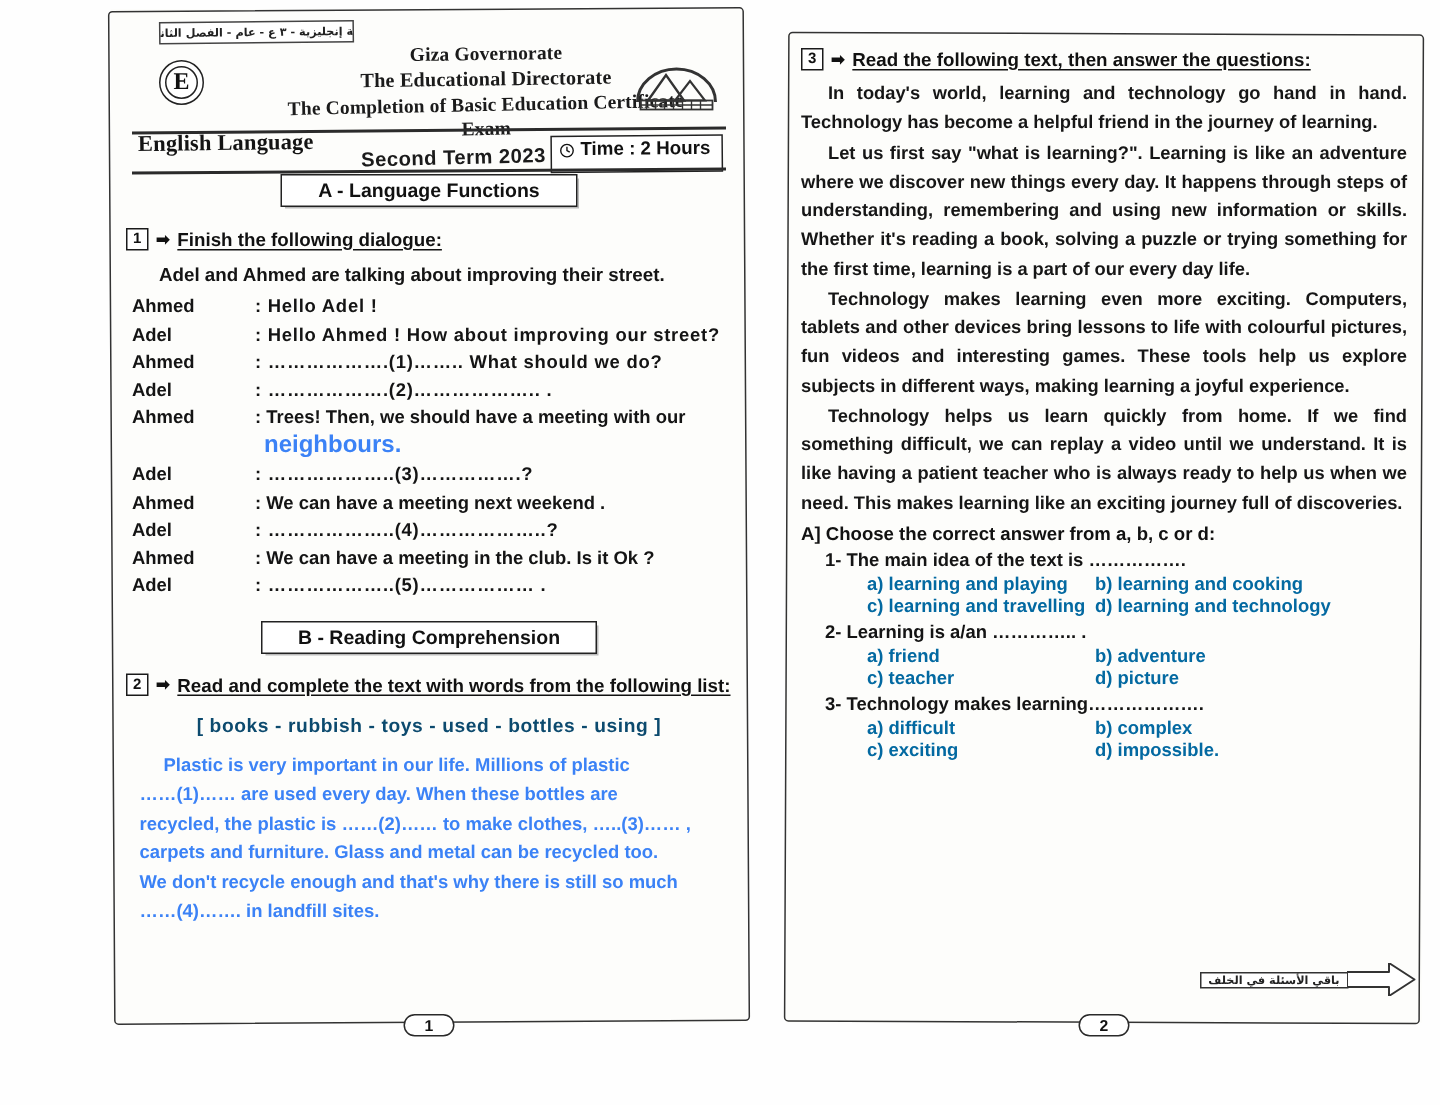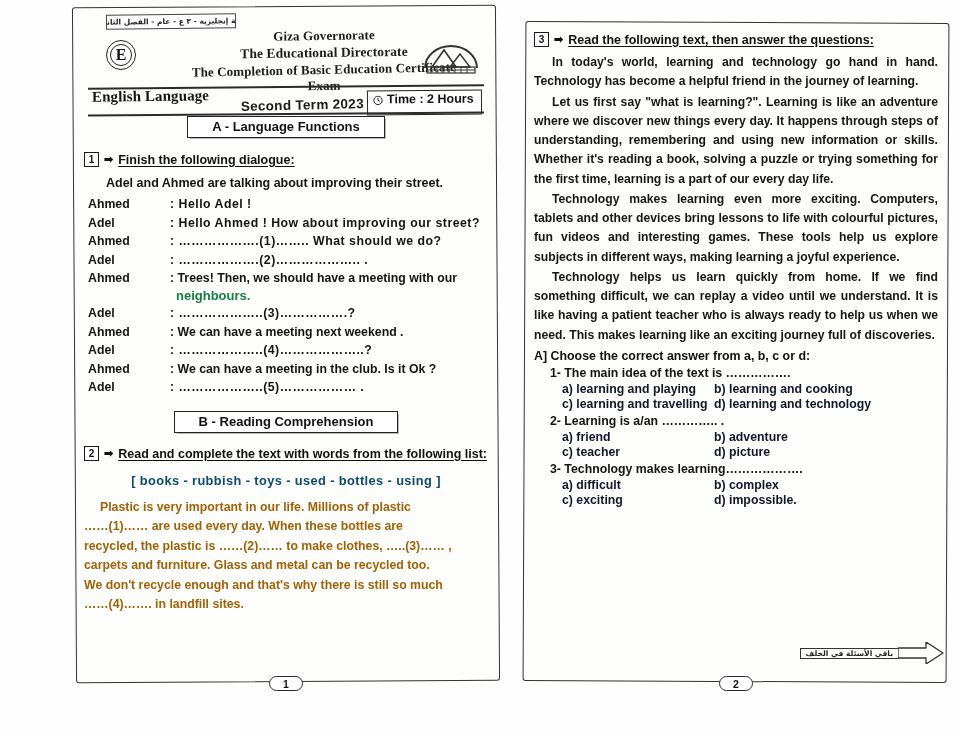"neighbours." .dlg-cont { color: #15803d -> #3b82f6; font-size: 13px -> 16px }
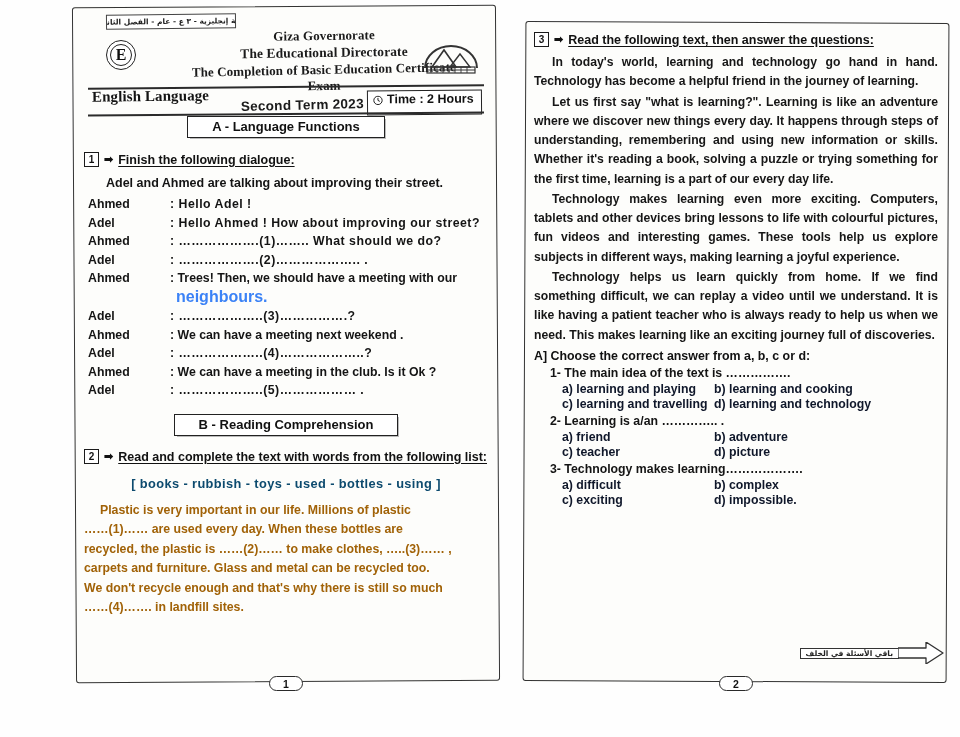"a) learning and playing" .mcq-opts { color: #0f172a -> #0369a1; margin: 0 0 1px 28px -> 0 0 1px 44px }
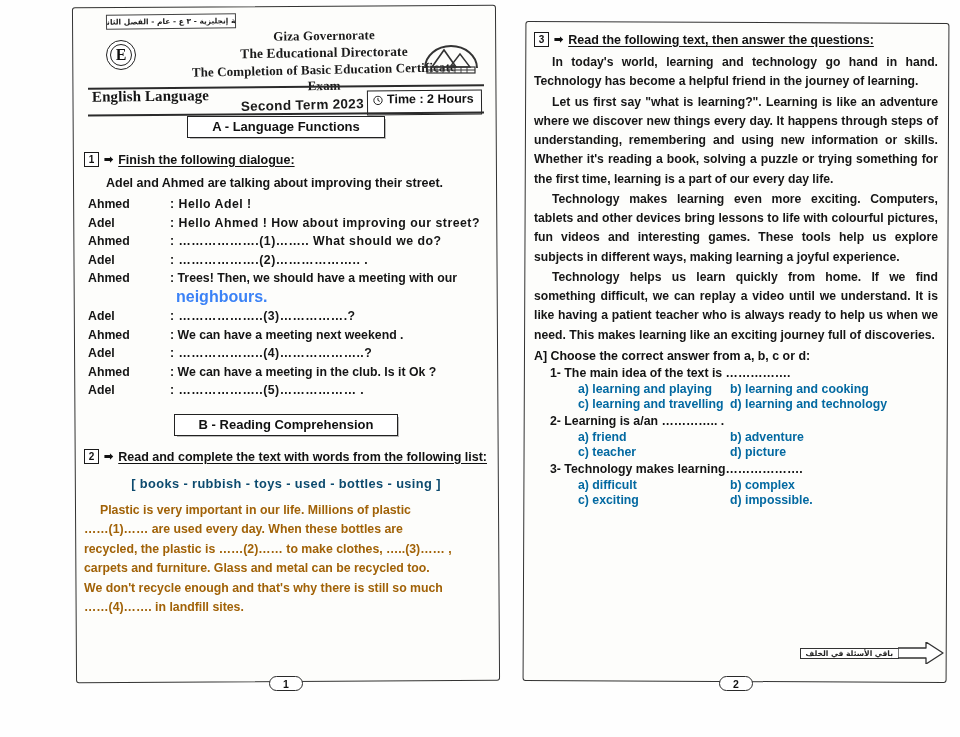"Plastic is very important in" .para-line { color: #a16207 -> #3b82f6; margin-left: 0 -> 9px }
